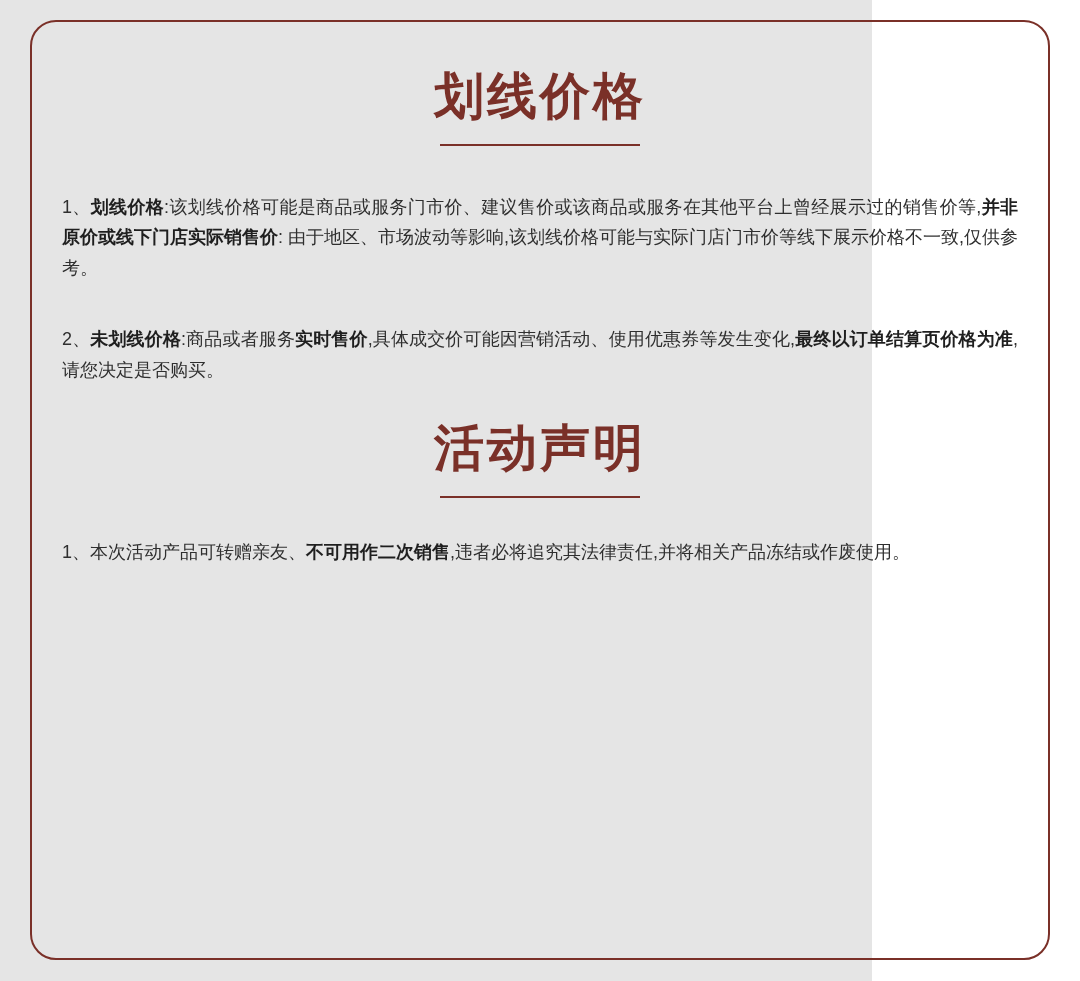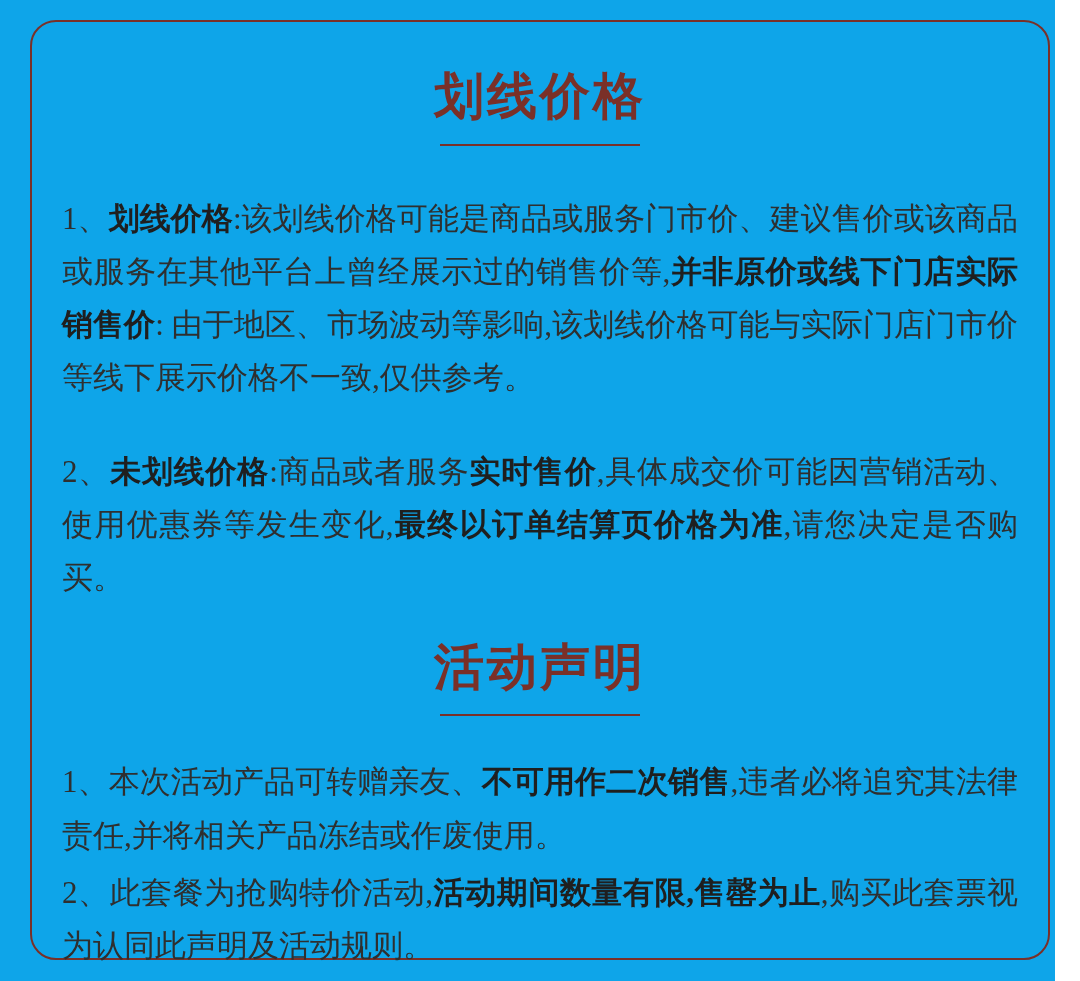"划线价格" .page { background: #0ea5e9 -> #e5e5e5; width: 1055px -> 872px }
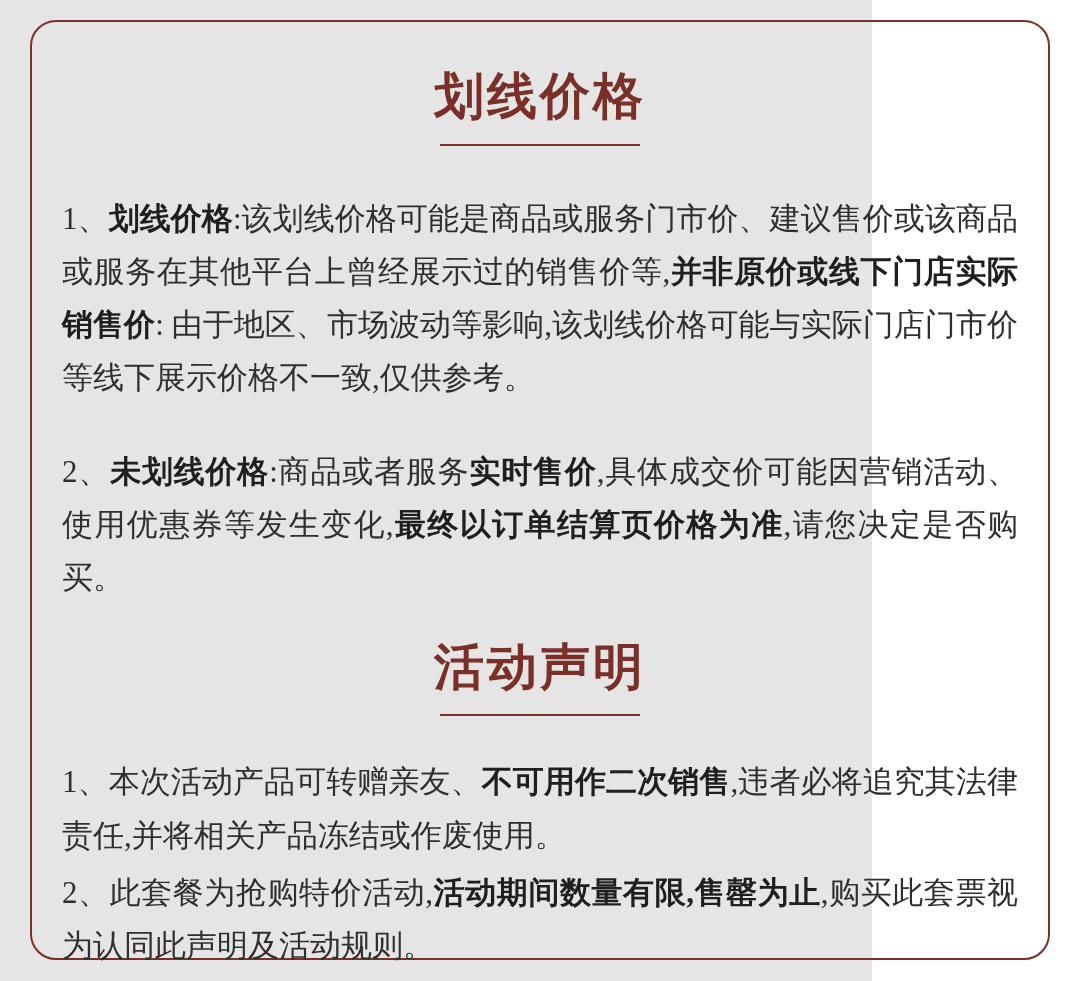"1、划线价格:该划线价格可能是商品或服务门市价、建议售价或该商品或服务在其他平台" .para { font-family: Liberation Serif, serif -> Liberation Sans, sans-serif; font-size: 31px -> 18px }
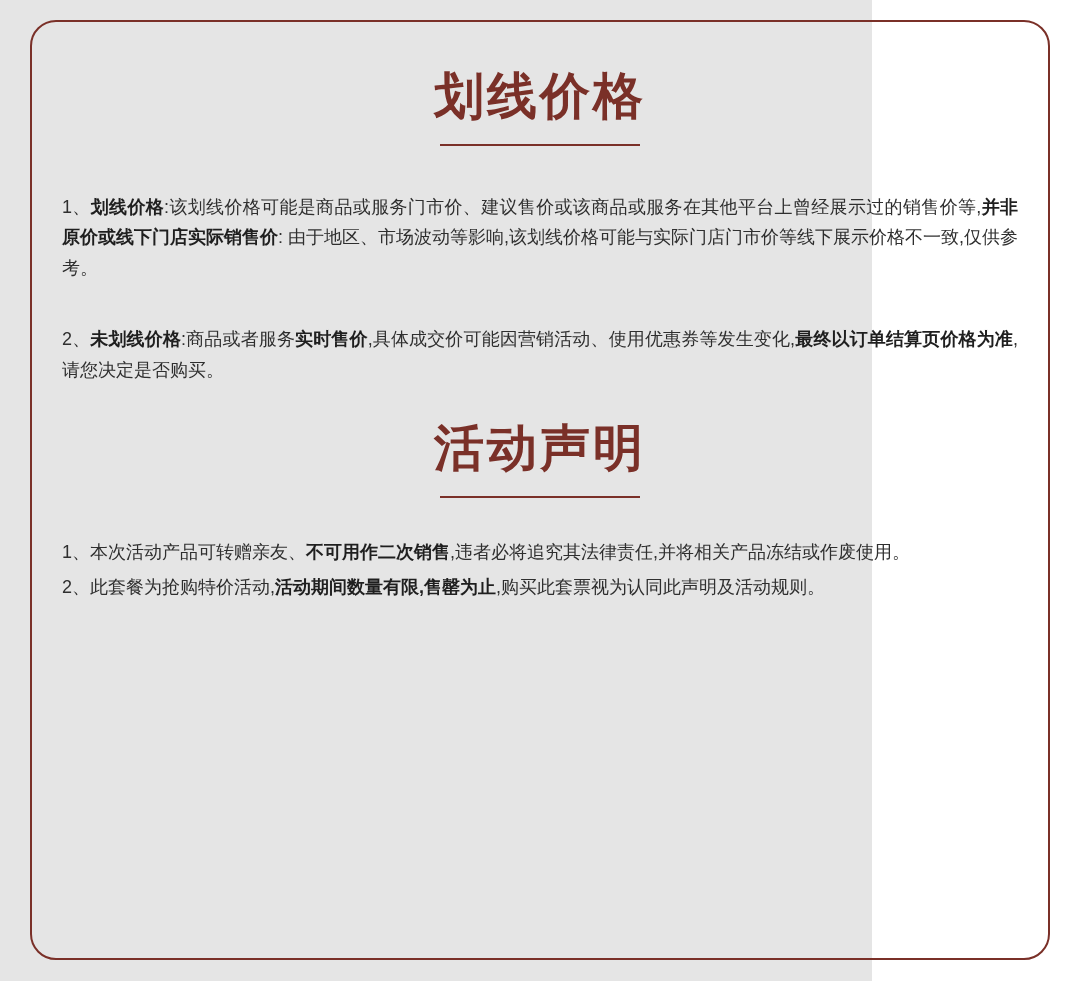"2、此套餐为抢购特价活动,活动期间数量有限,售罄为止,购买此套票视为认同此声明及" p.para { html: <p><span>2、此套餐为抢购特价活动,</span><span>活动期间数量有限,售罄为止</span><span>,购买此套票视为认同此声明及活动规则。</span></p> -> none }
